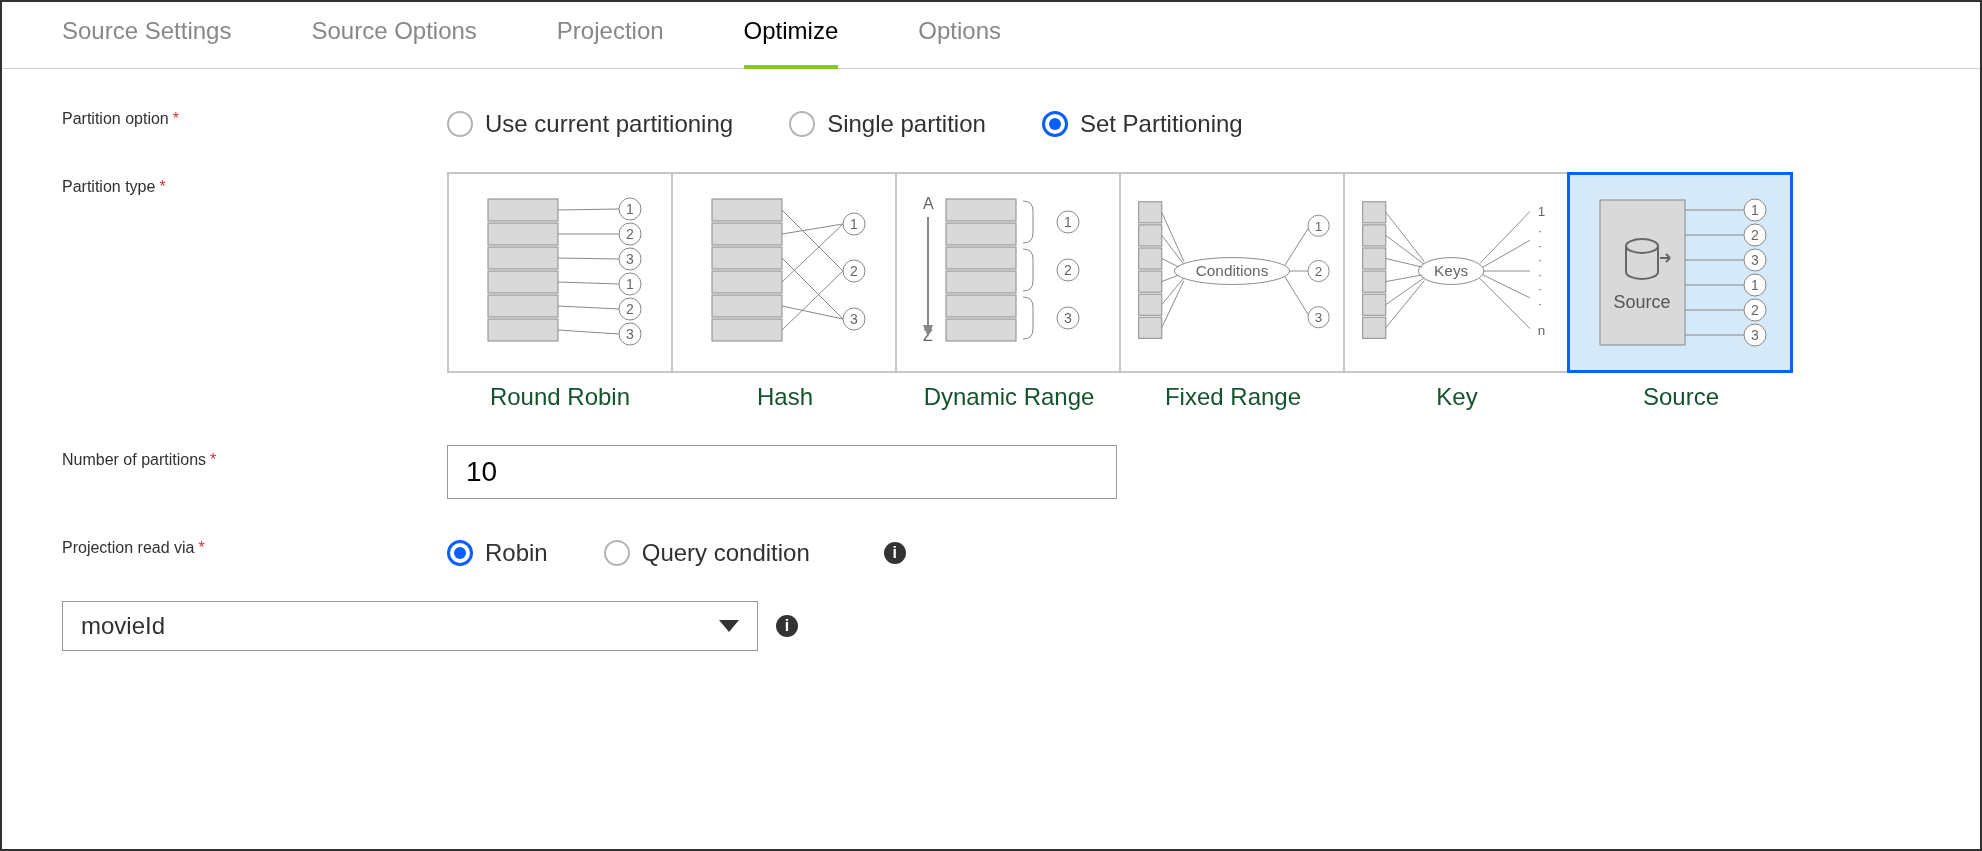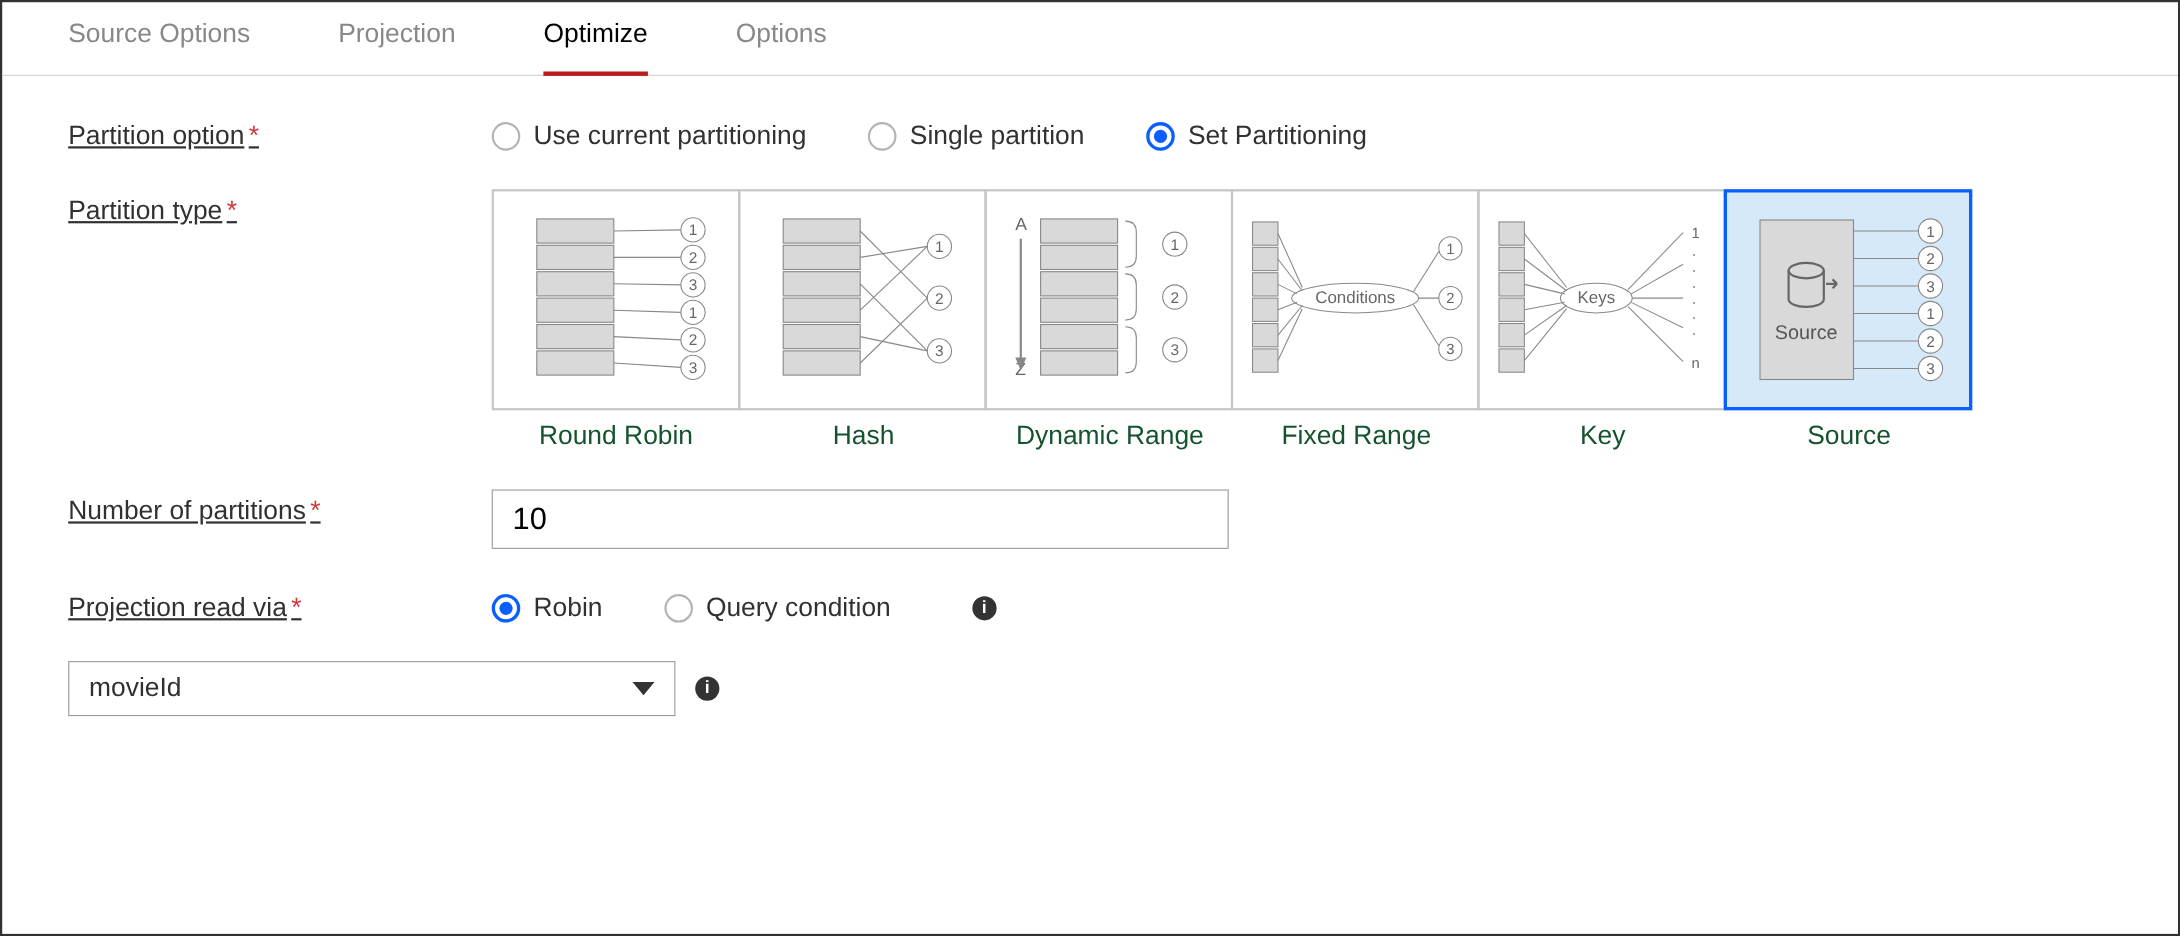"Source Settings" div.tab { html: none -> <div>Source Settings</div> }
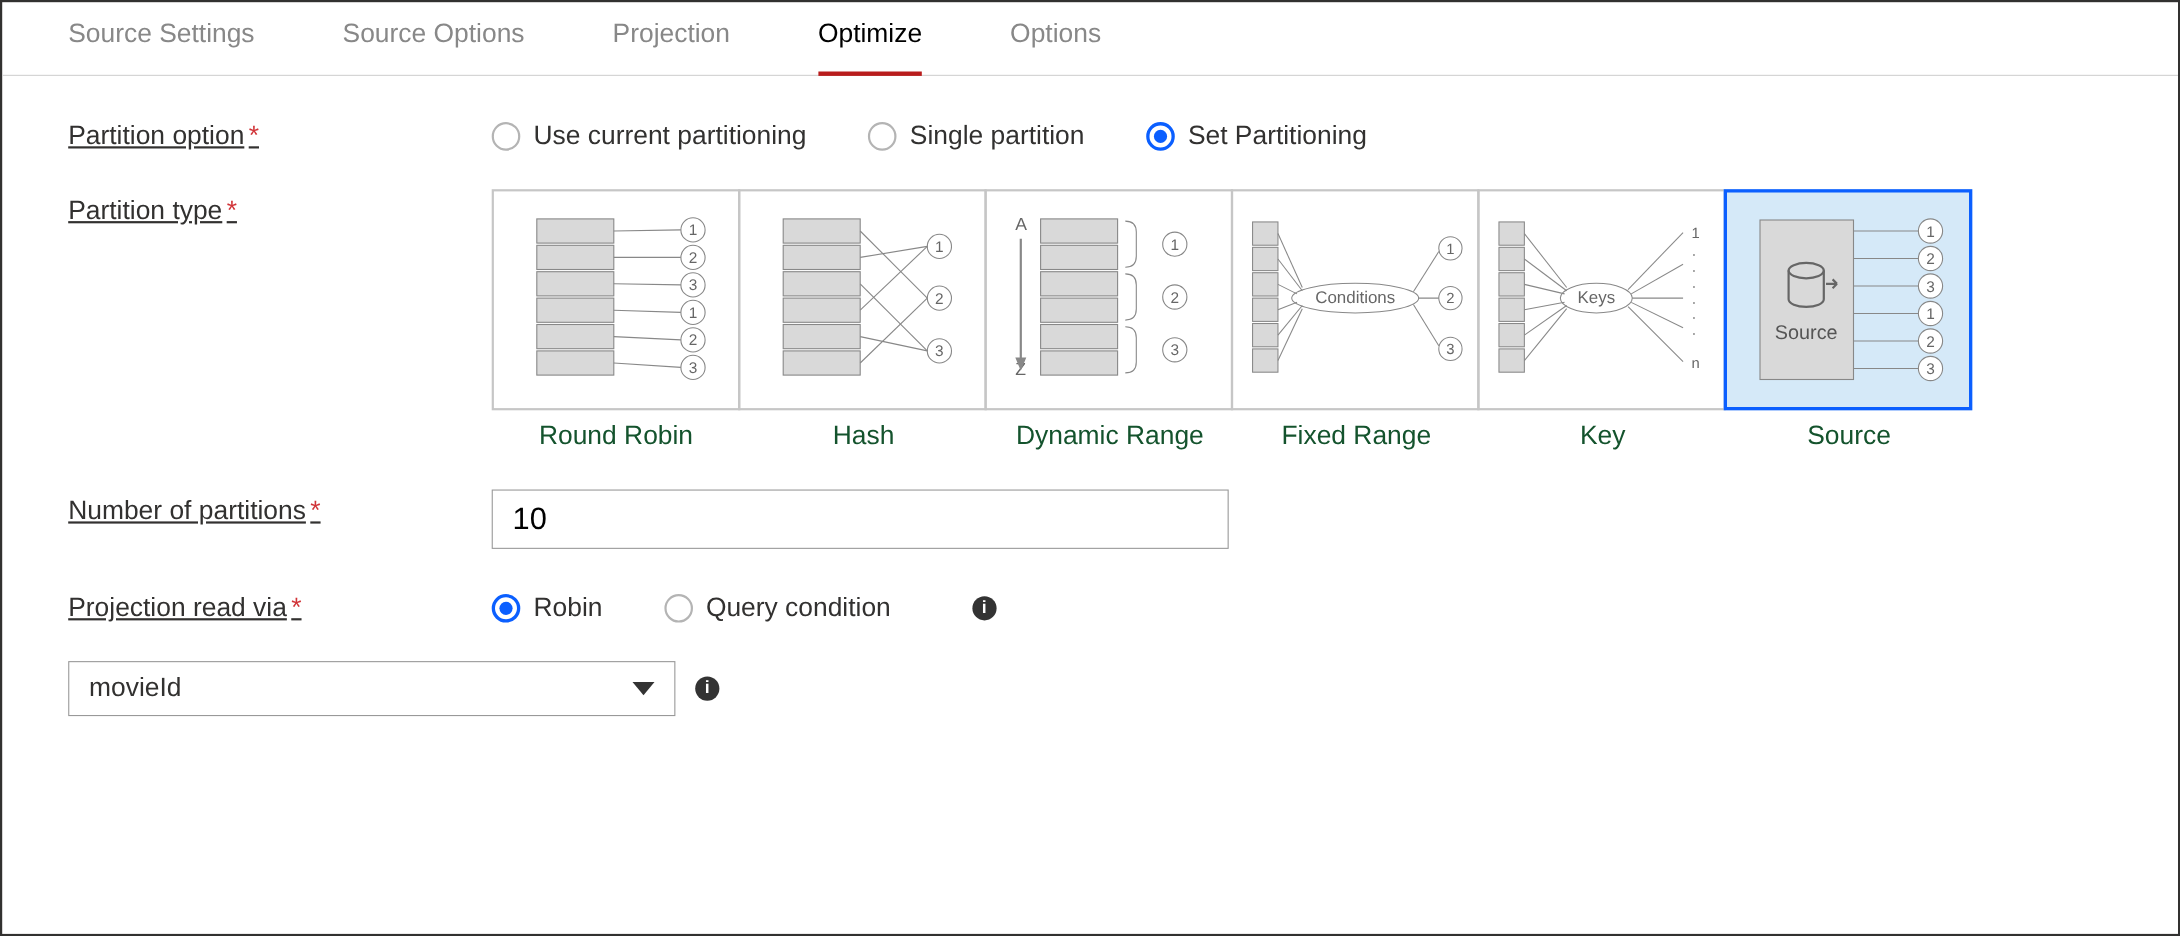"Optimize" .tab.active { border-bottom: 4px solid #b91c1c -> 4px solid #84cc16 }
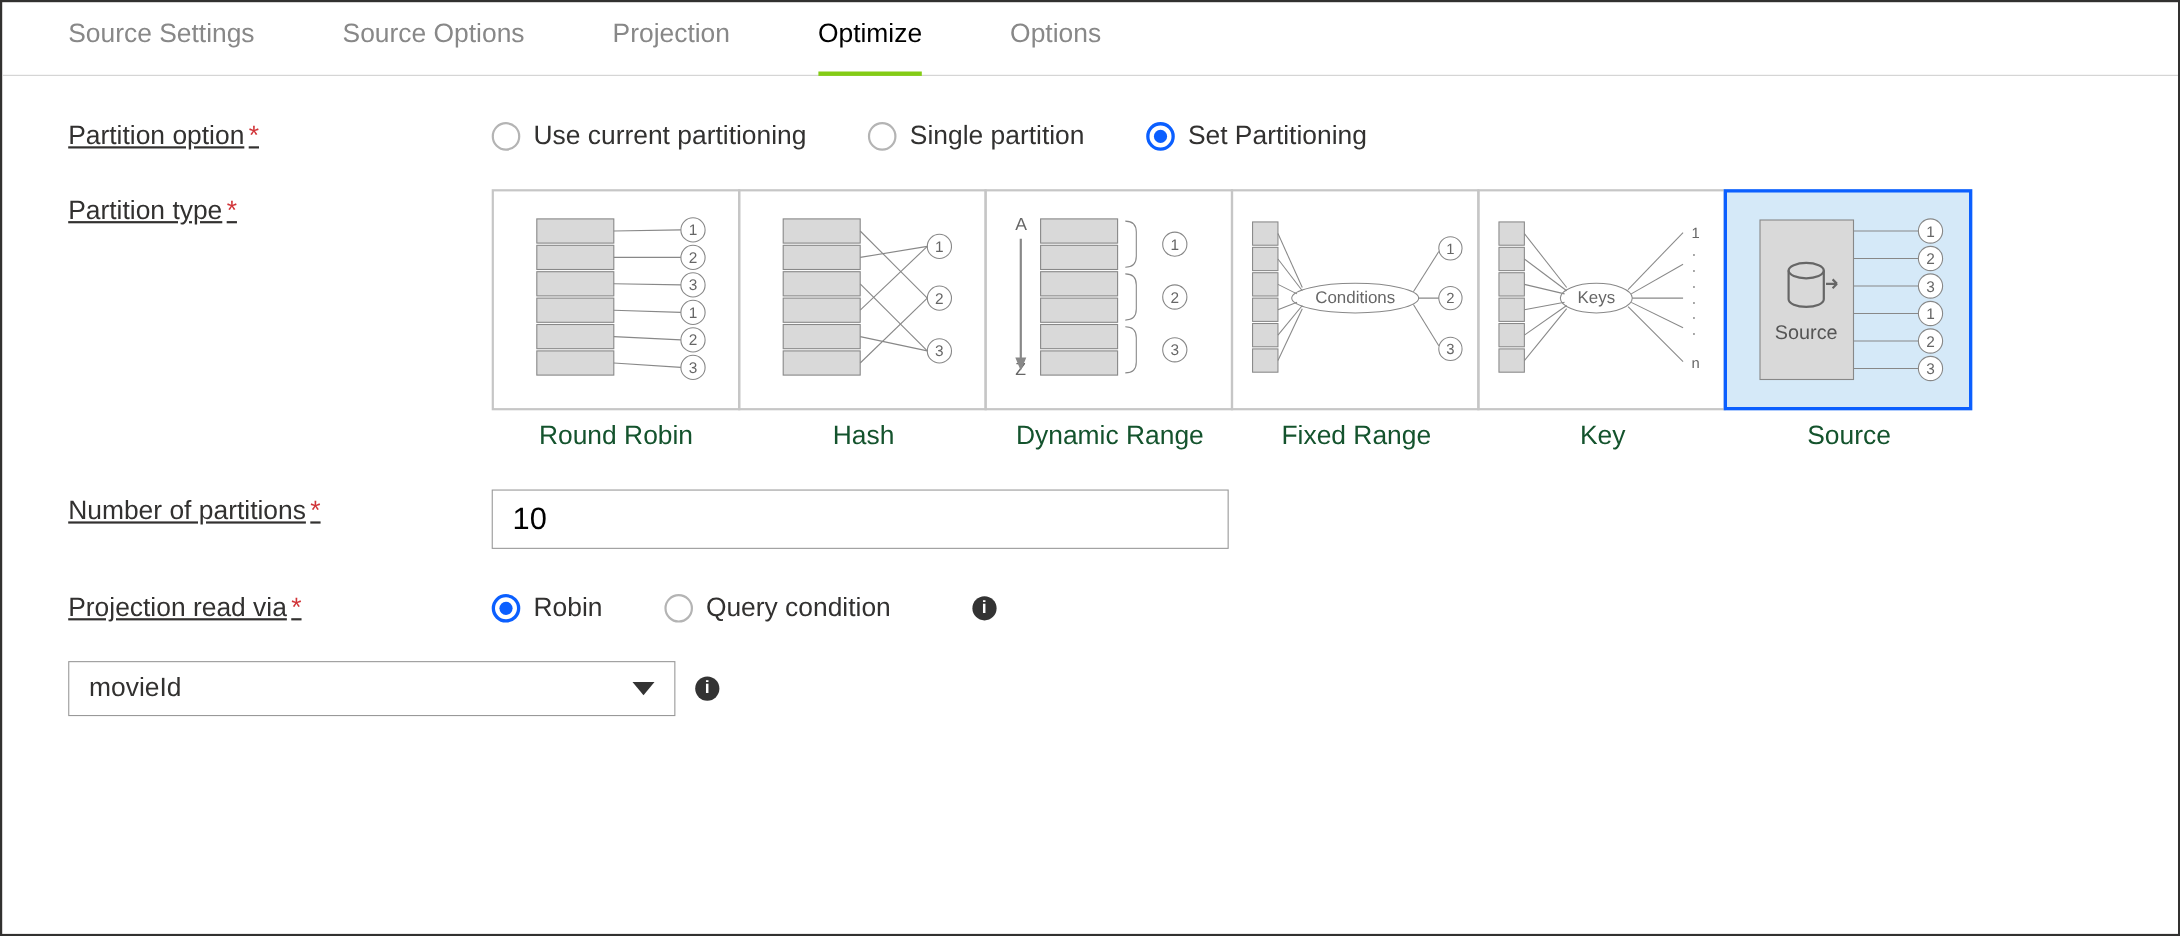"Partition option *" .row-label { font-size: 24px -> 16px; text-decoration: underline -> none }
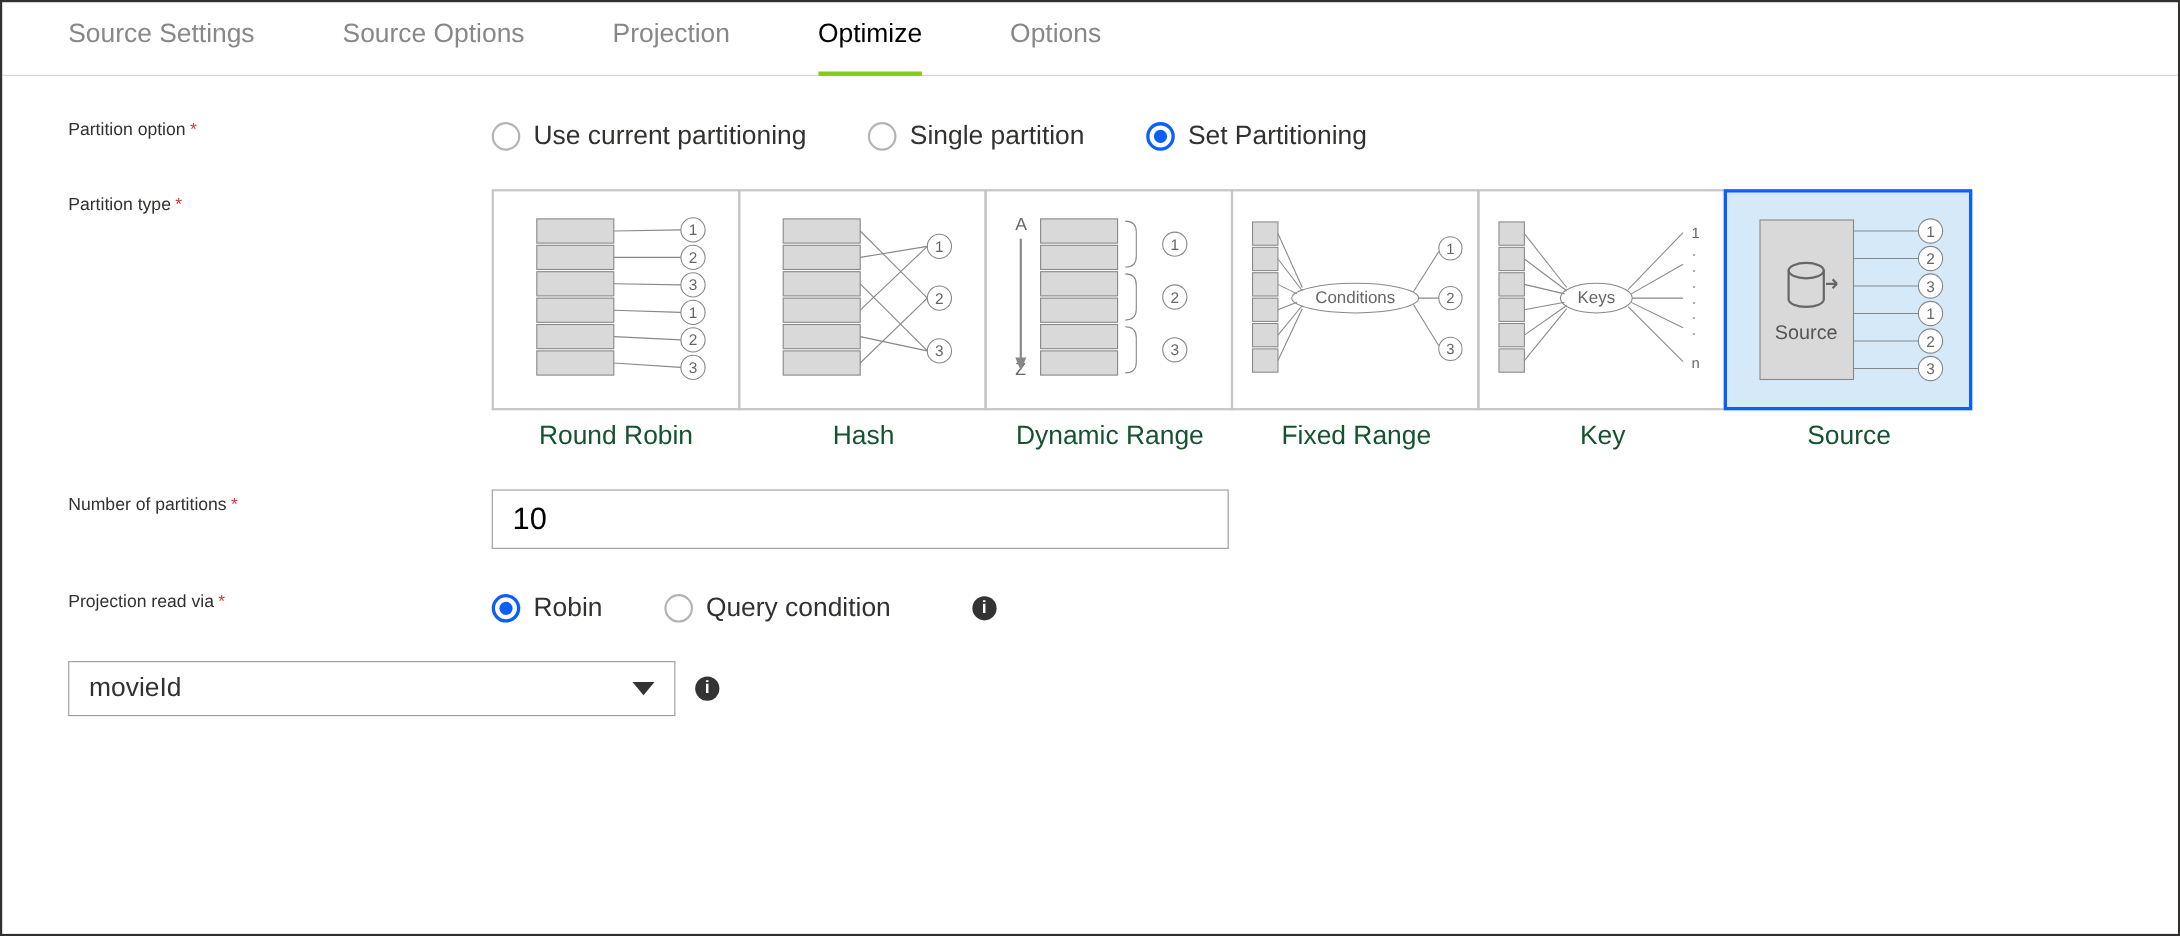"movieId" .dropdown { width: 552px -> 696px }
